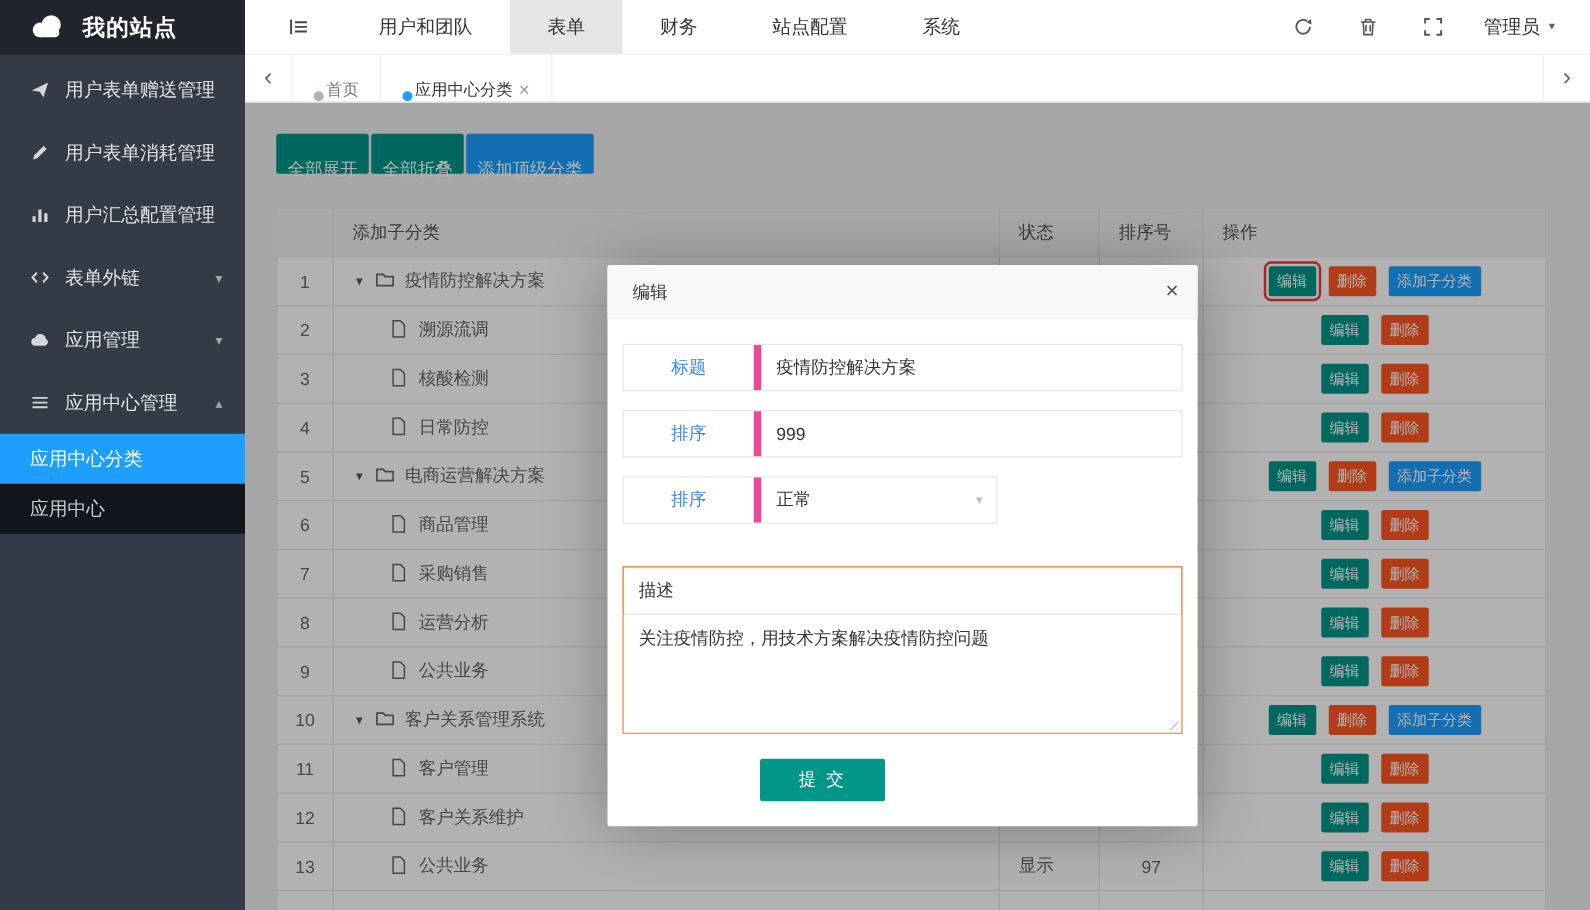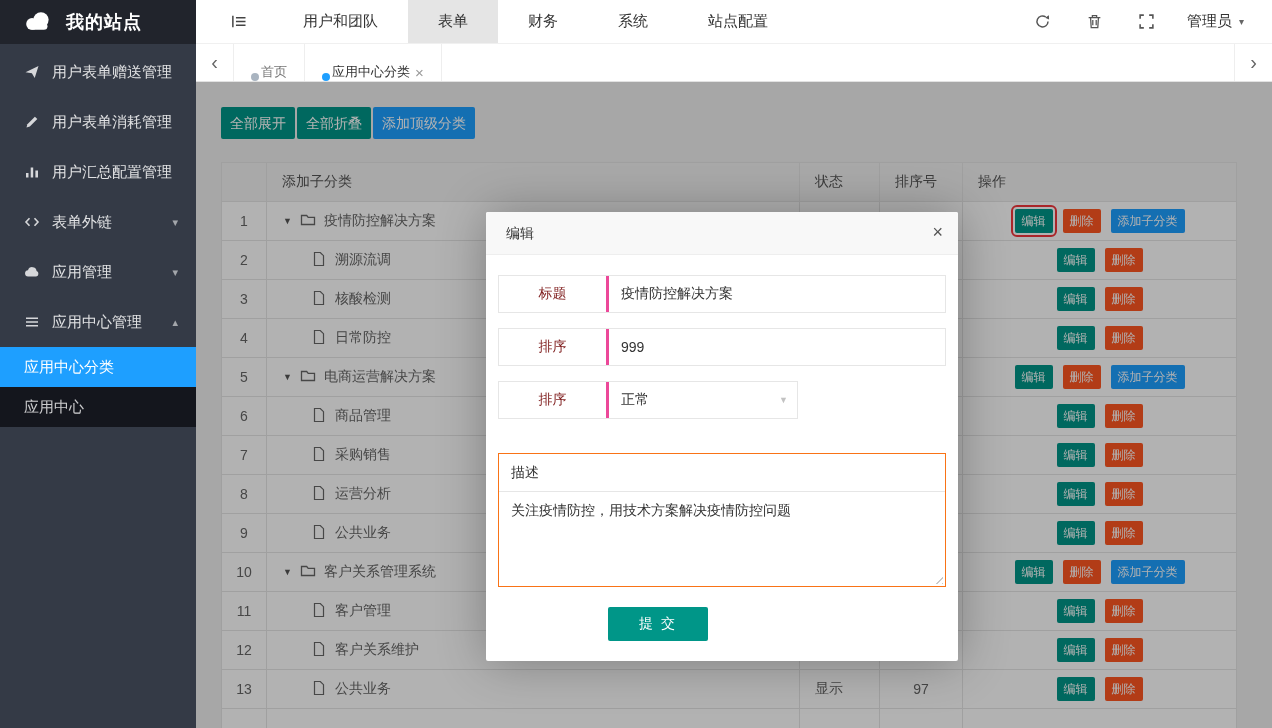"系统" div.nav-item { order: before "站点配置" -> after "站点配置" }
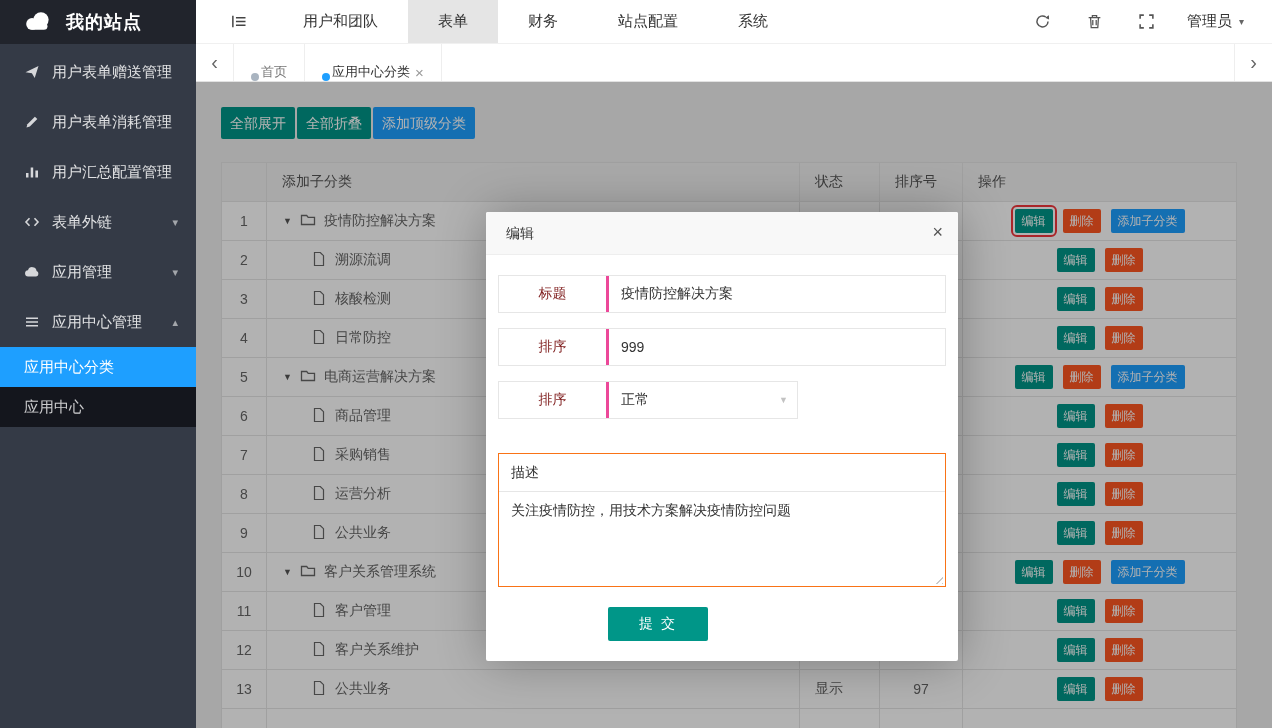"全部展开" .tbtn { padding: 0 9px -> 12px 9px }
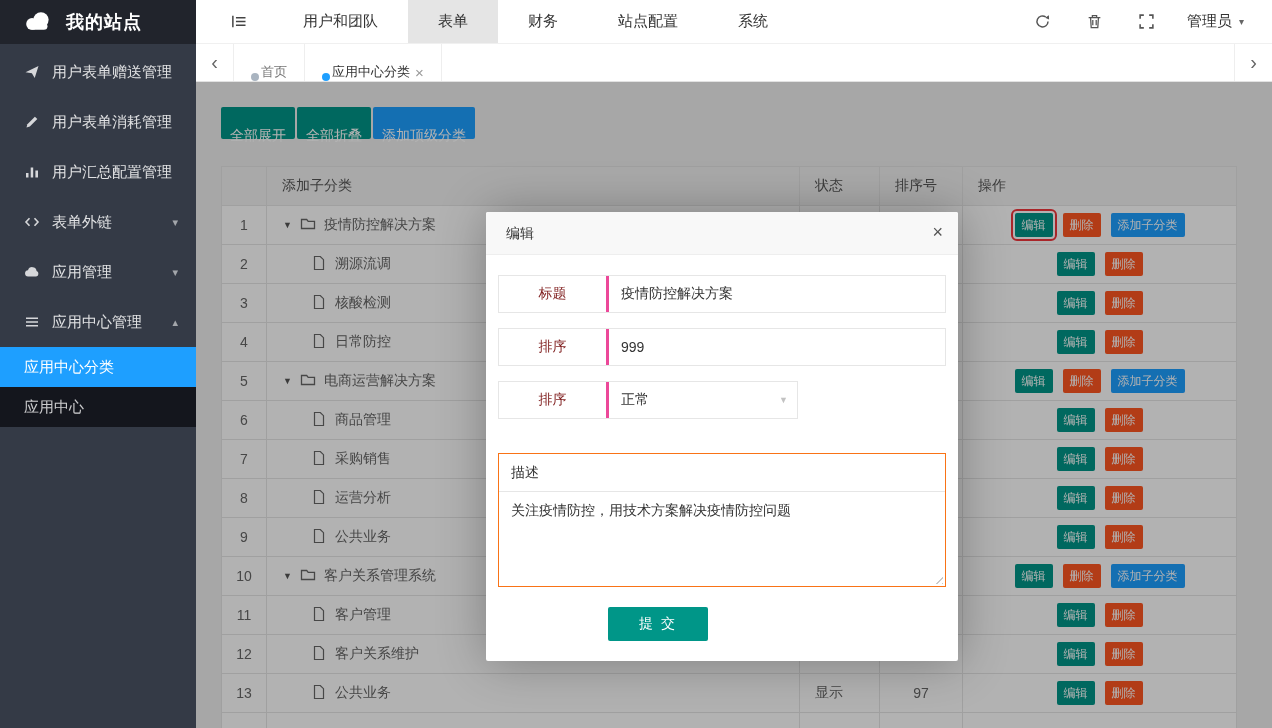"标题" .f-label { border-right: 3px solid #ec4899 -> 6px solid #ec4899; color: #7f1d1d -> #3b82f6 }
